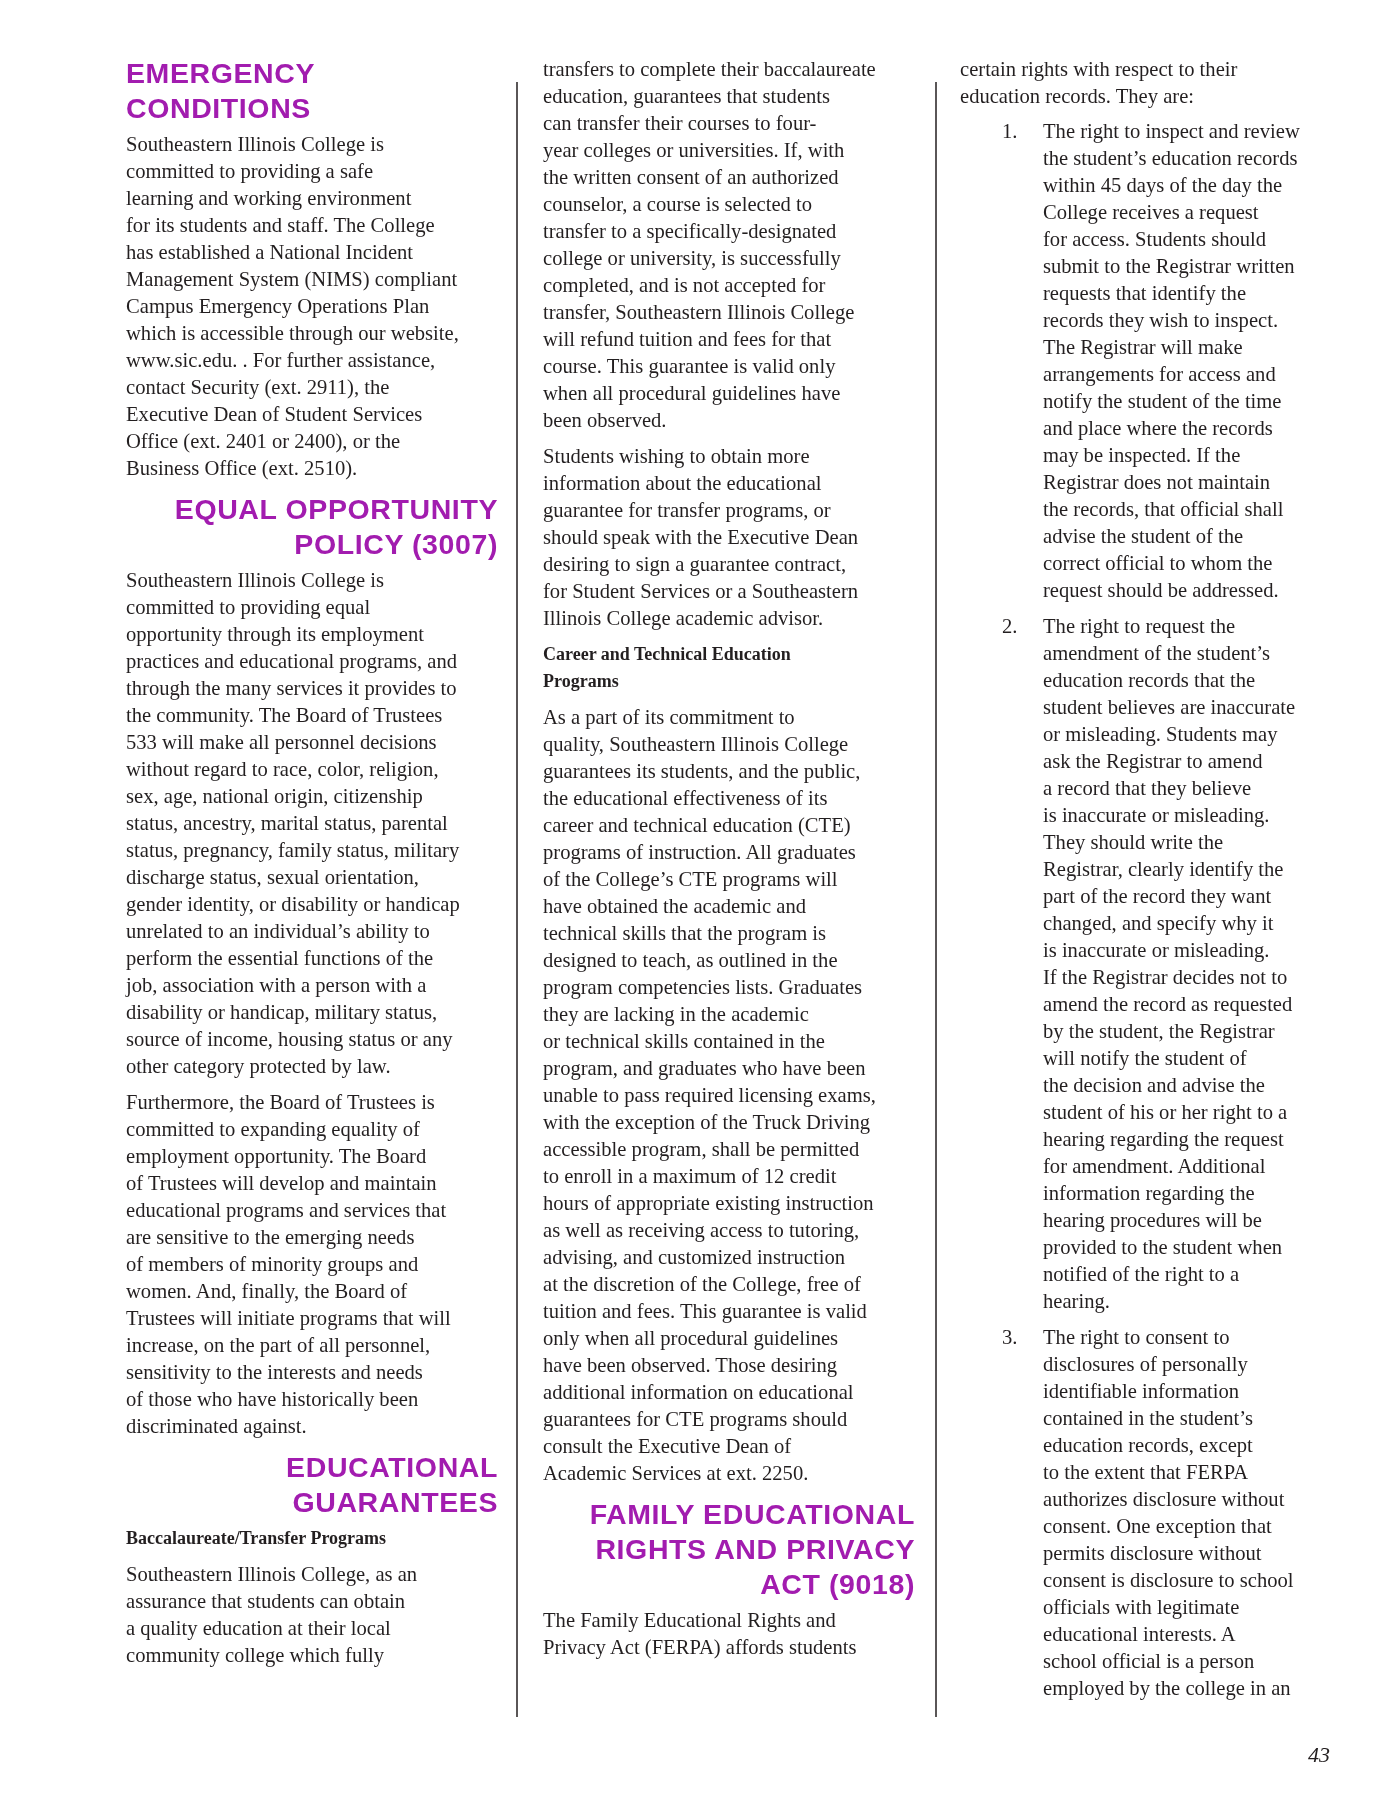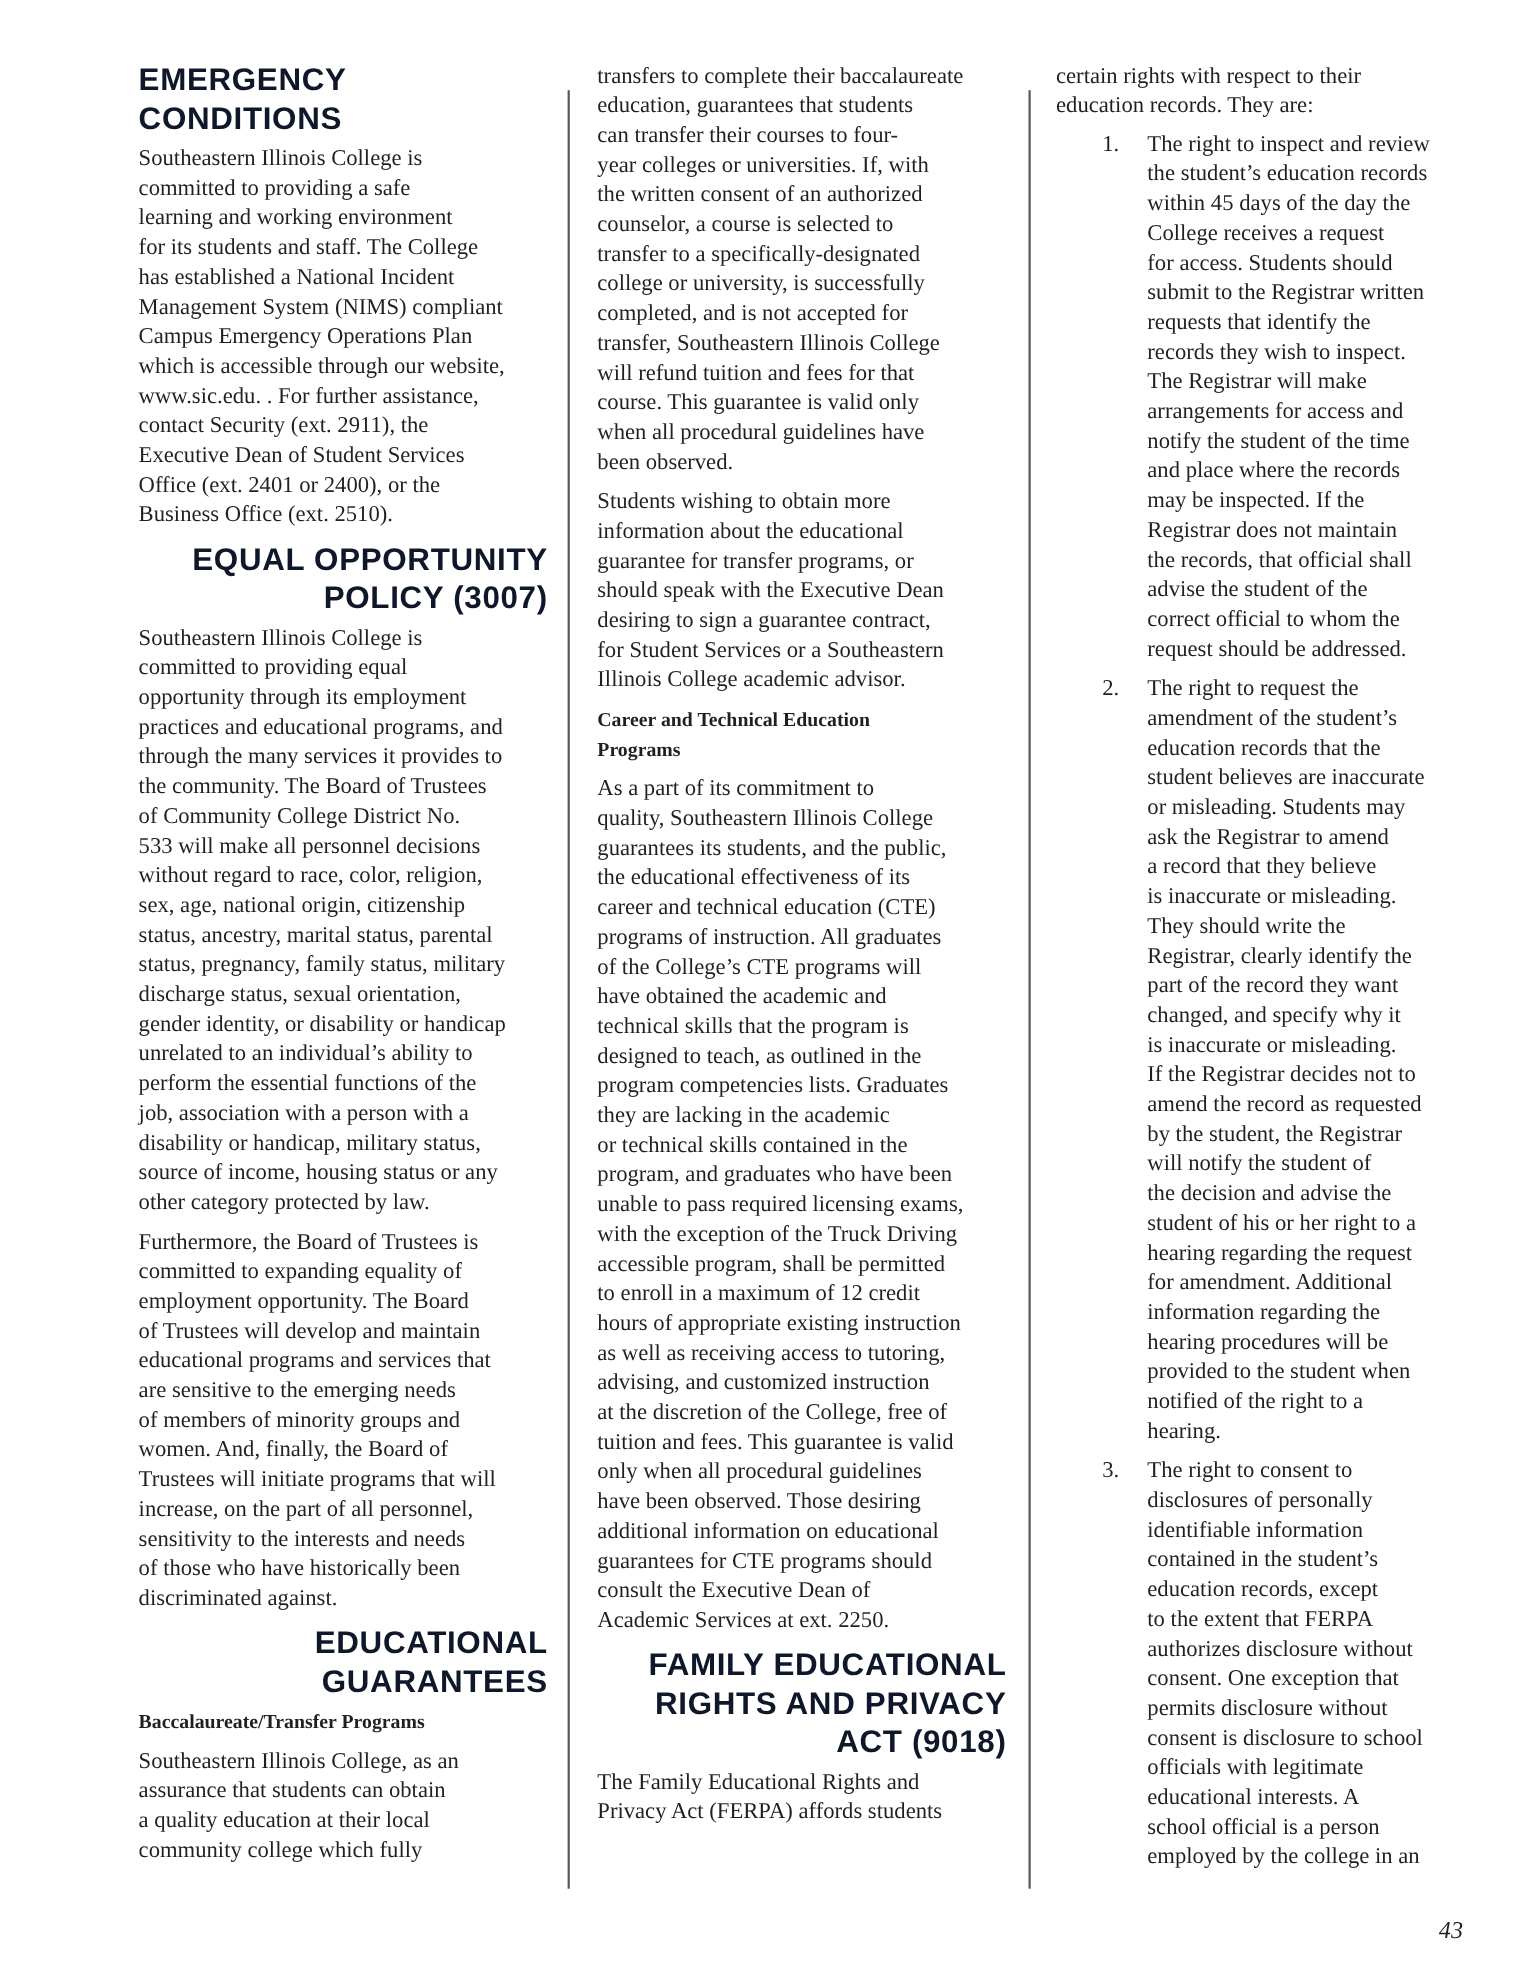"EMERGENCY" .h1 { color: #0f172a -> #a21caf }
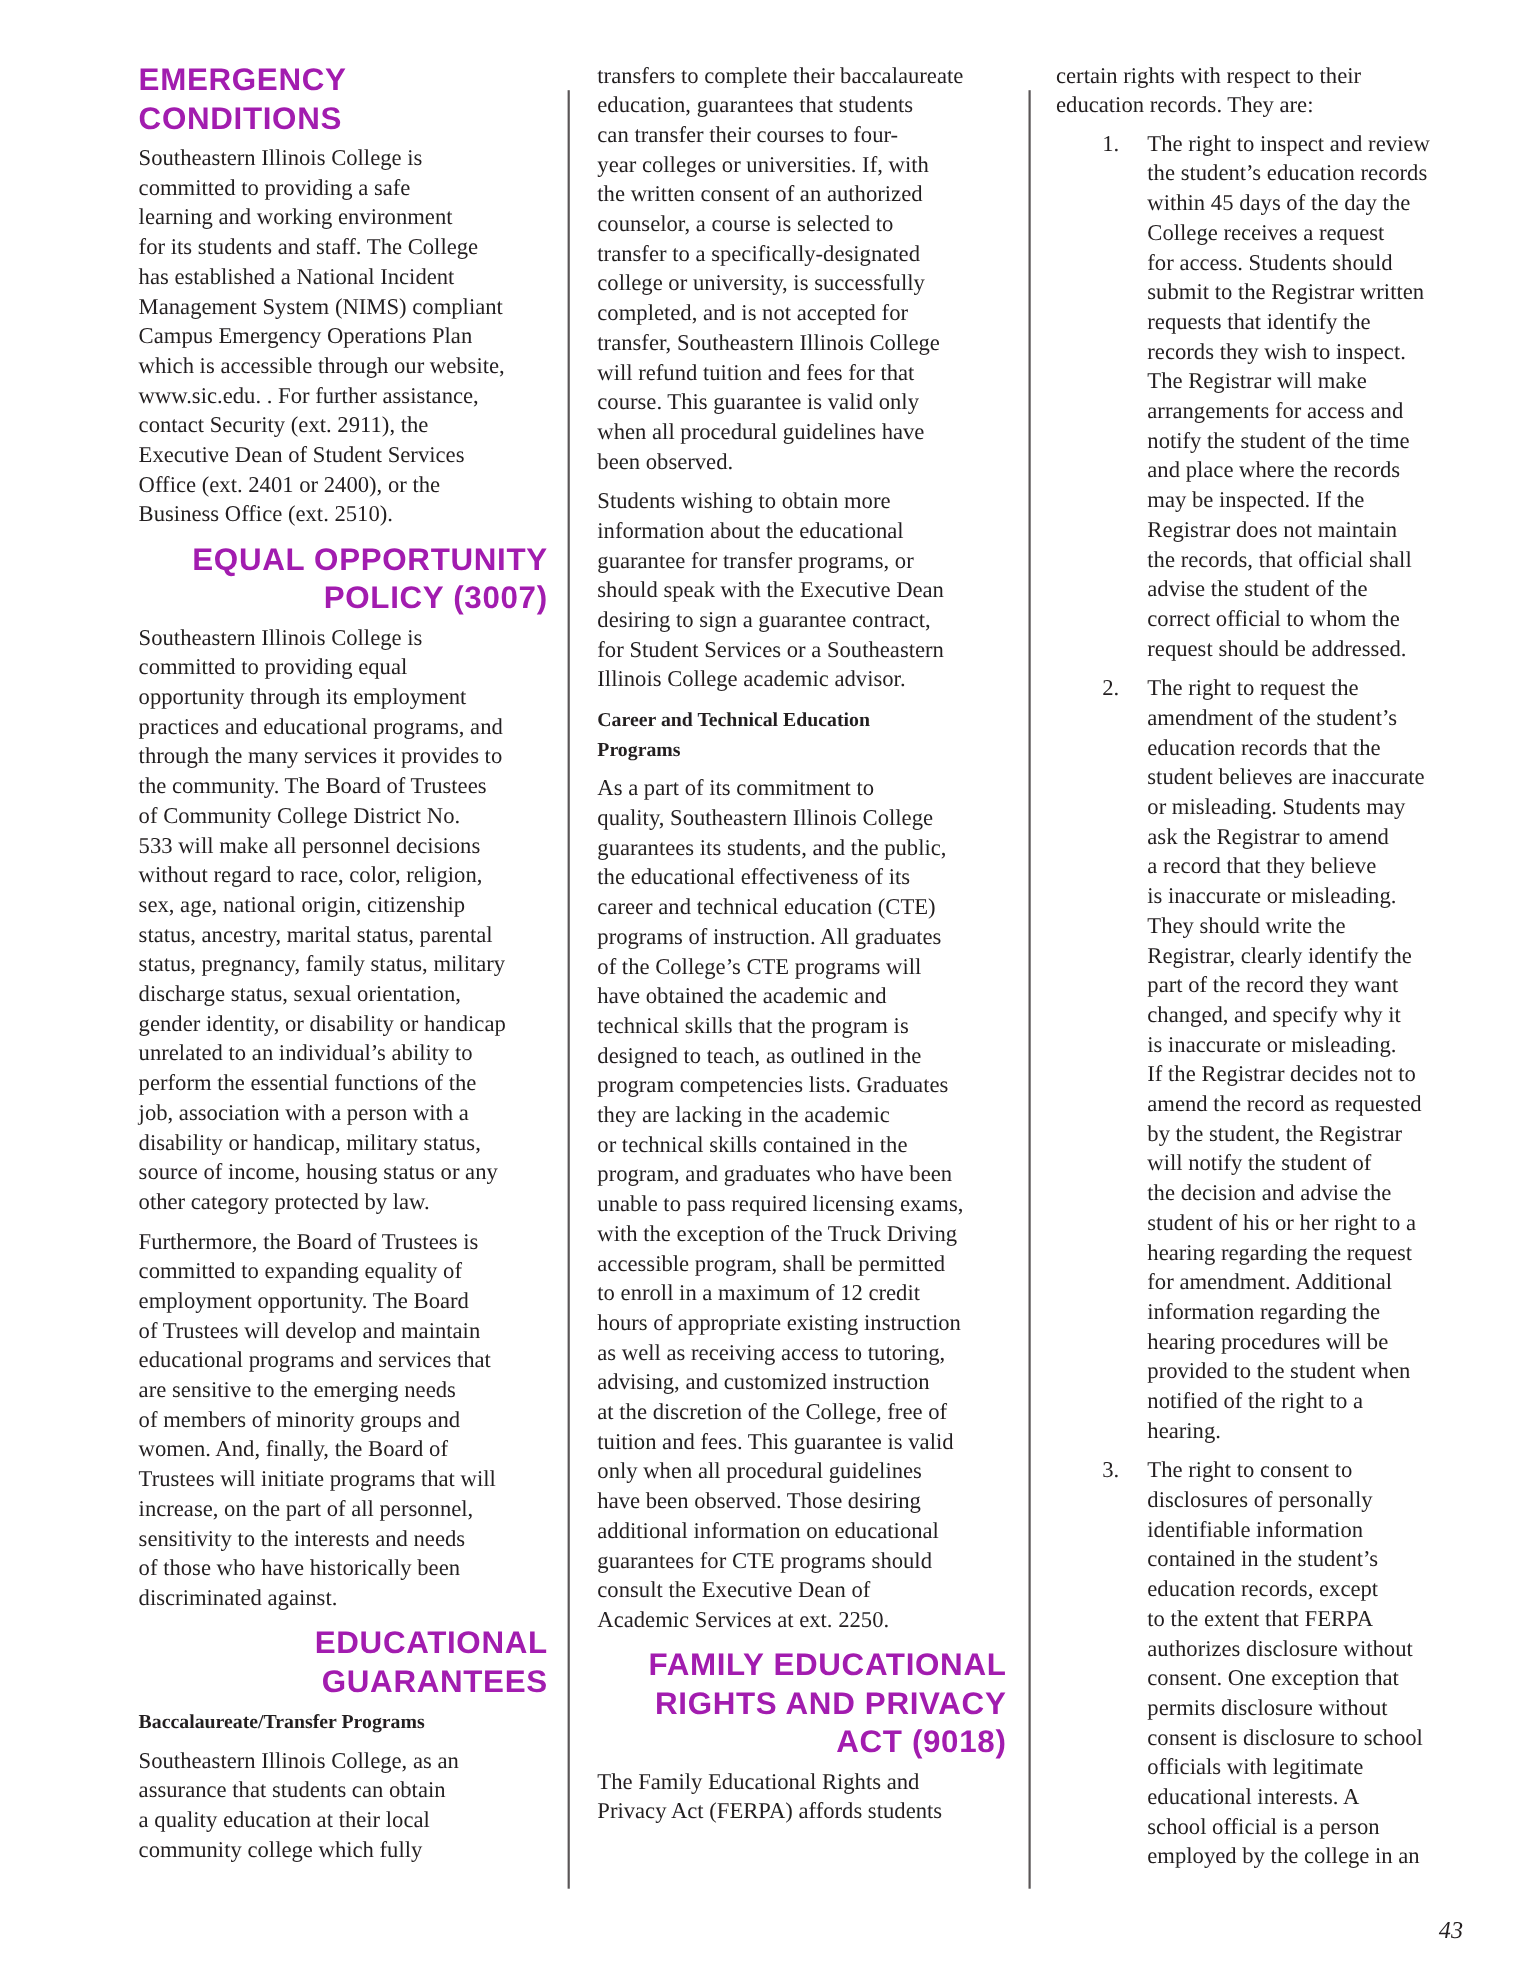"of Community College District No." span.line { html: <span>of Community College District No.</span> -> none }
